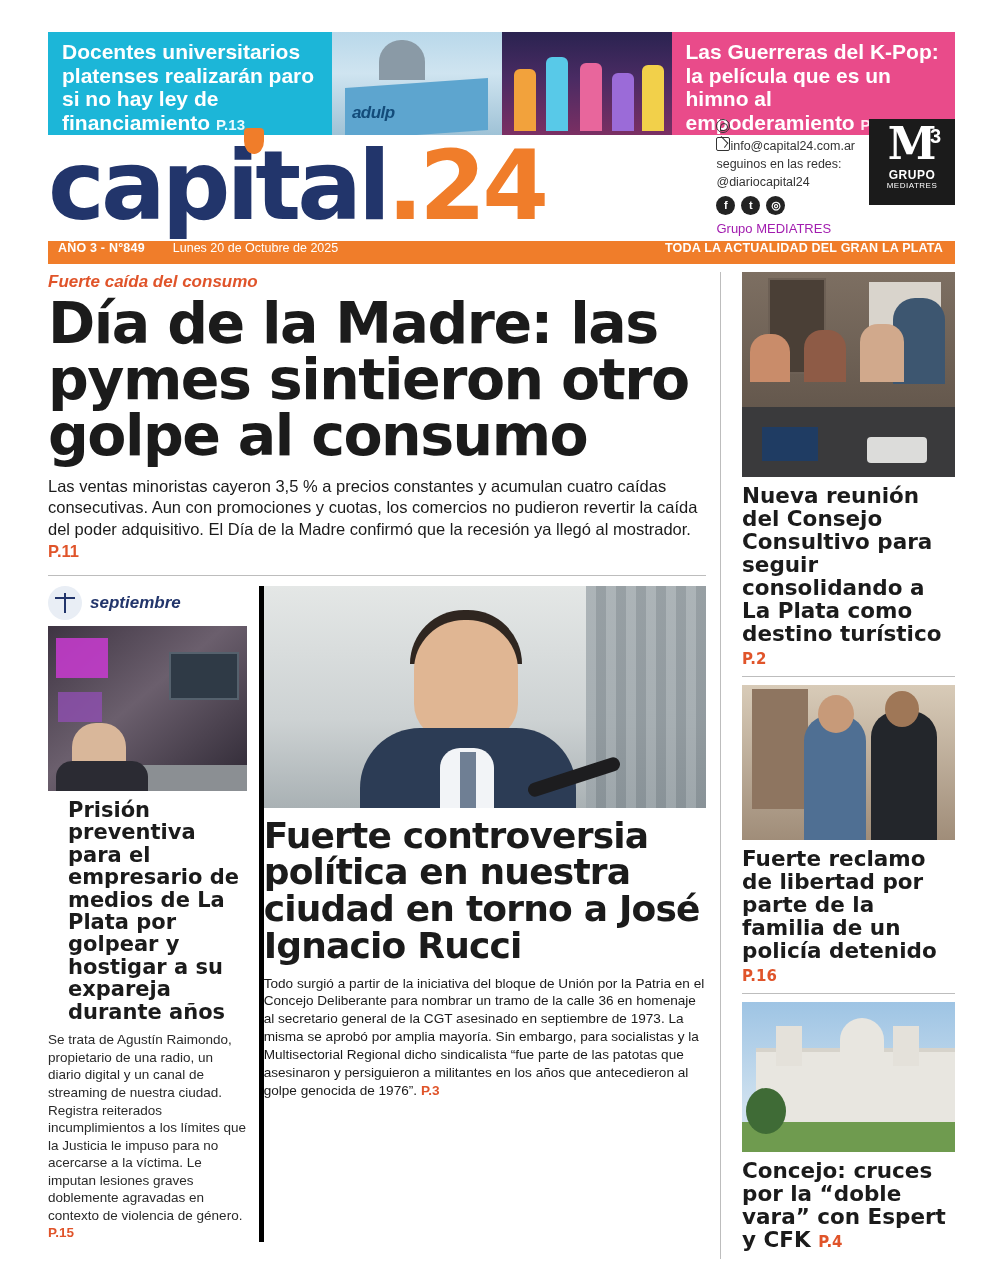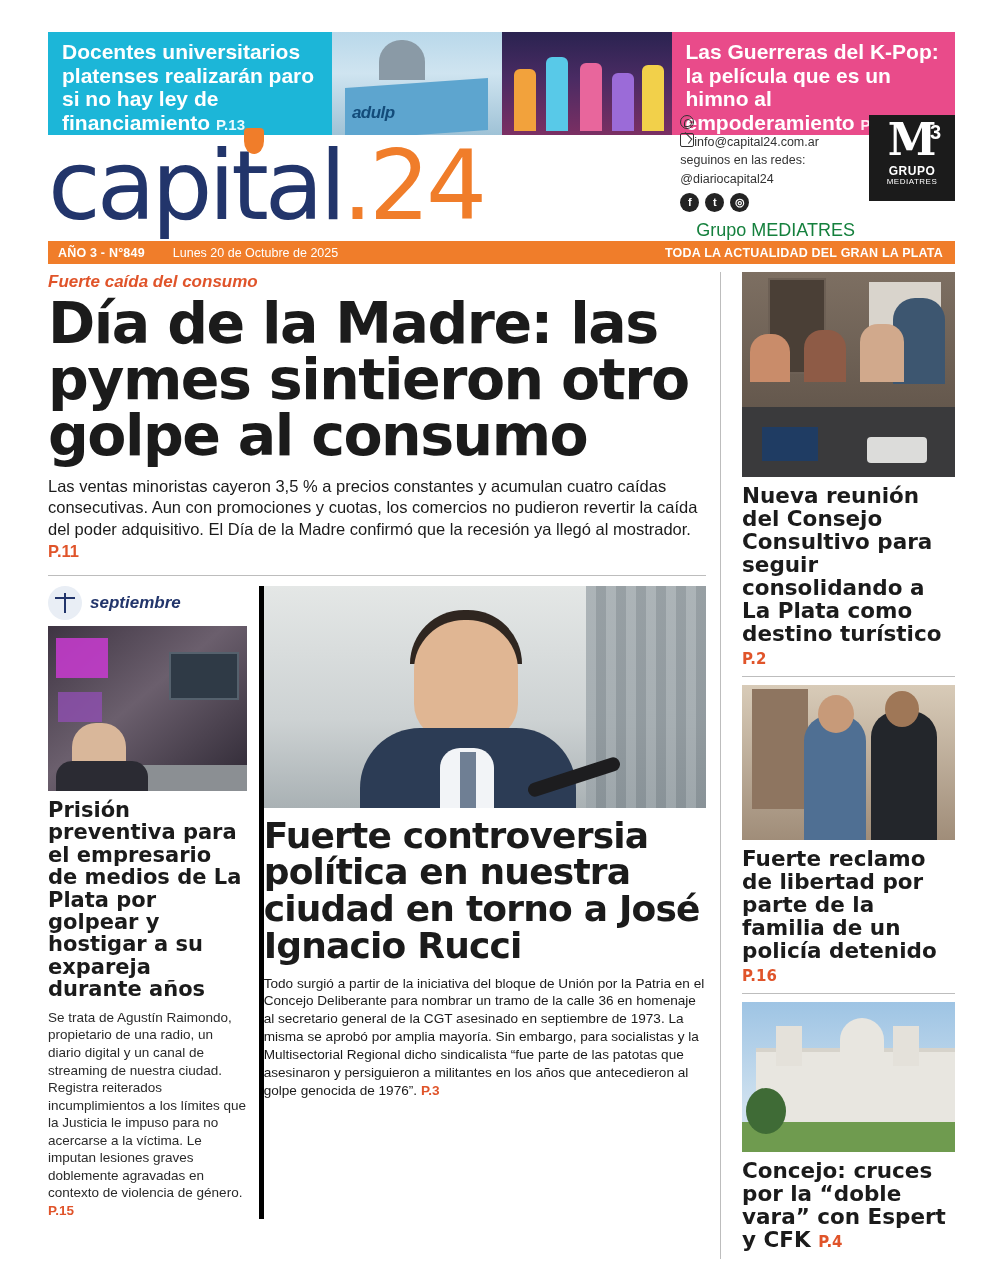"capital.24" .logo { font-weight: normal -> bold }
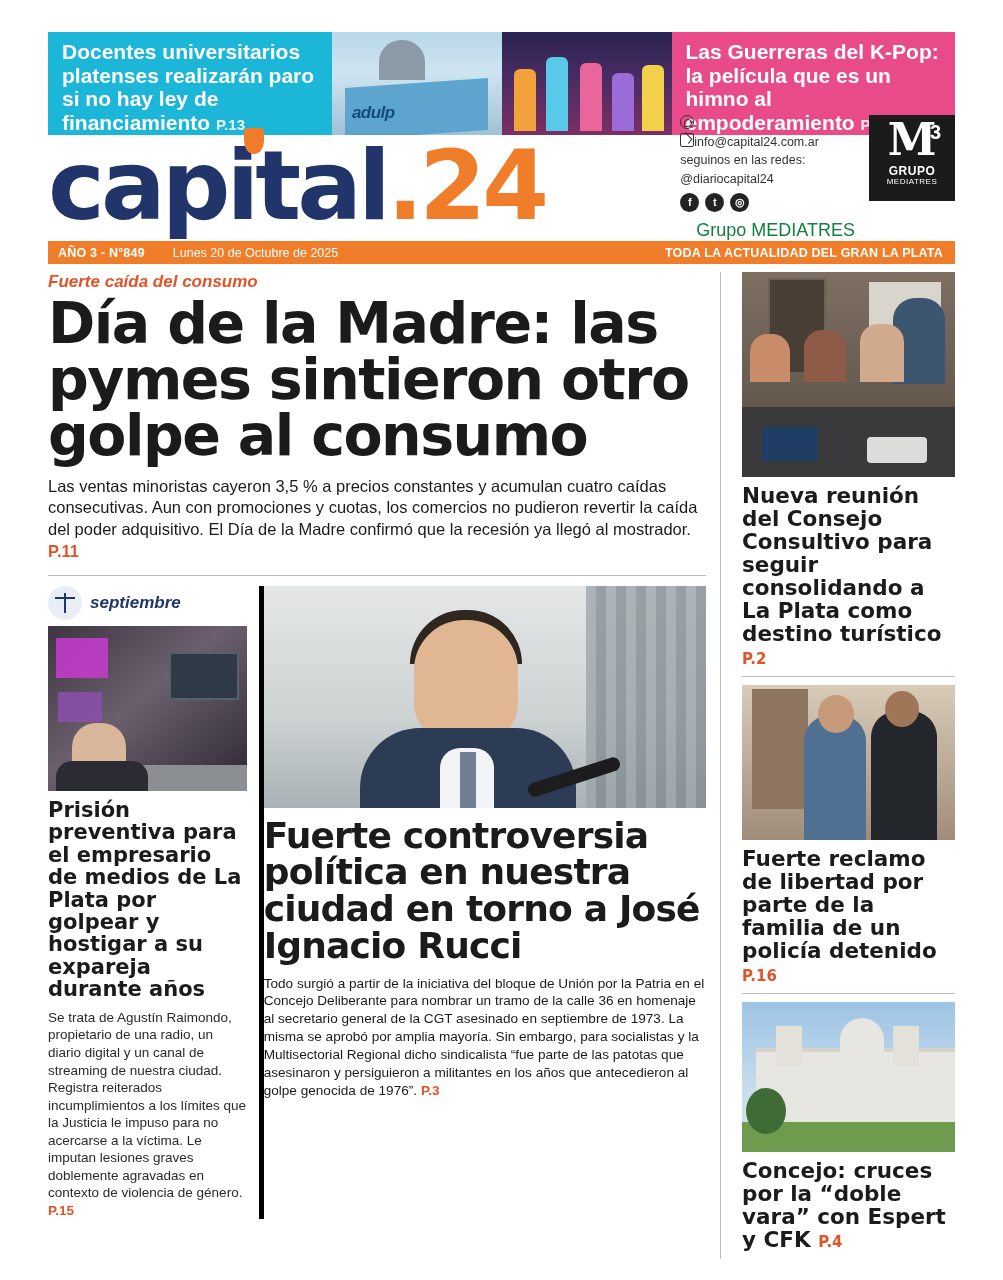"Grupo MEDIATRES" .grupo { color: #15803d -> #a21caf; font-size: 18px -> 13px; margin-left: 16px -> none }
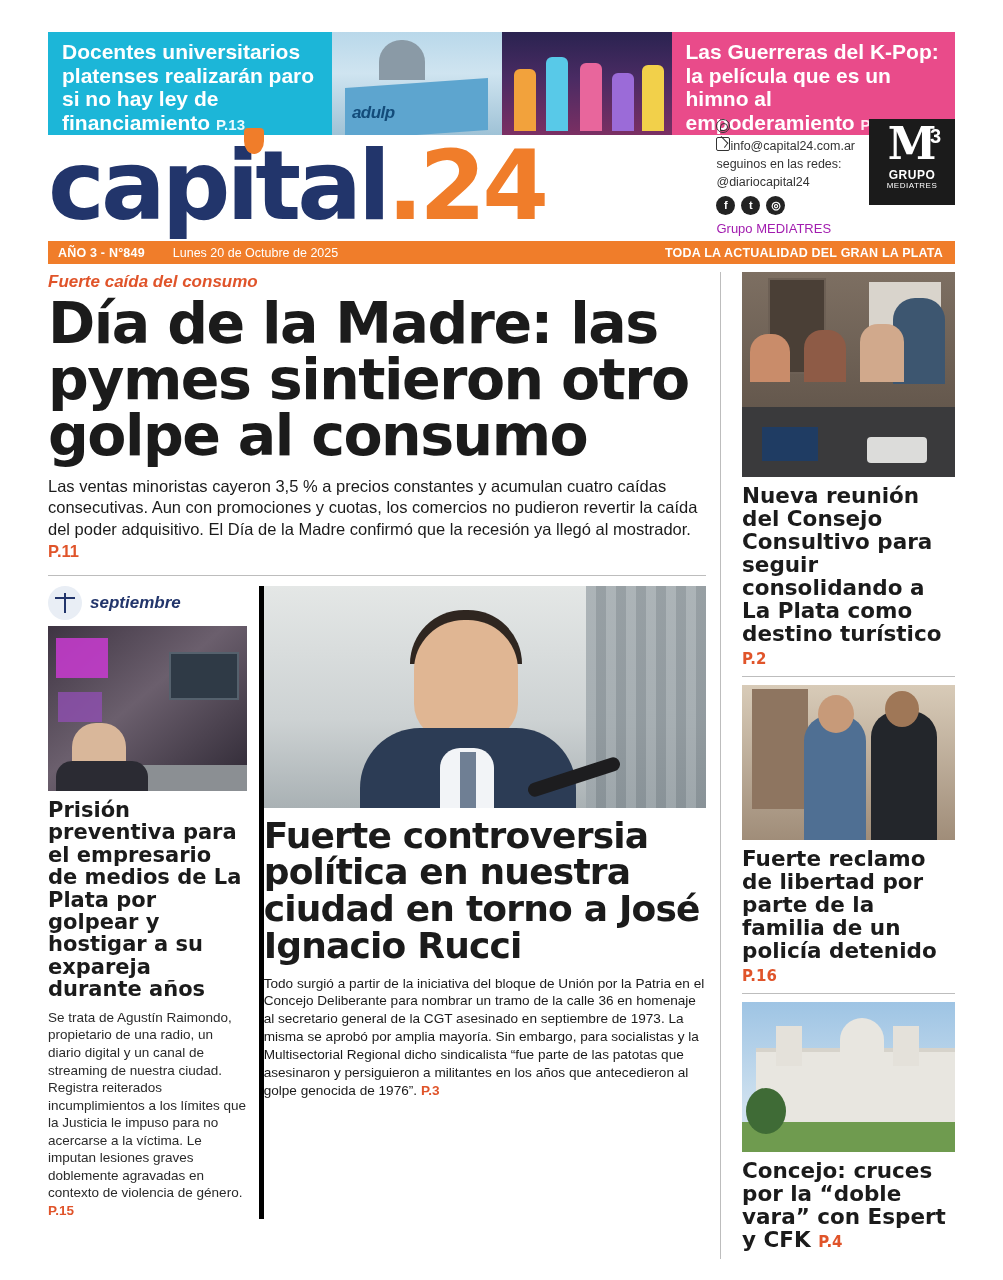"AÑO 3 - N°849" .strip { align-items: center -> flex-start }
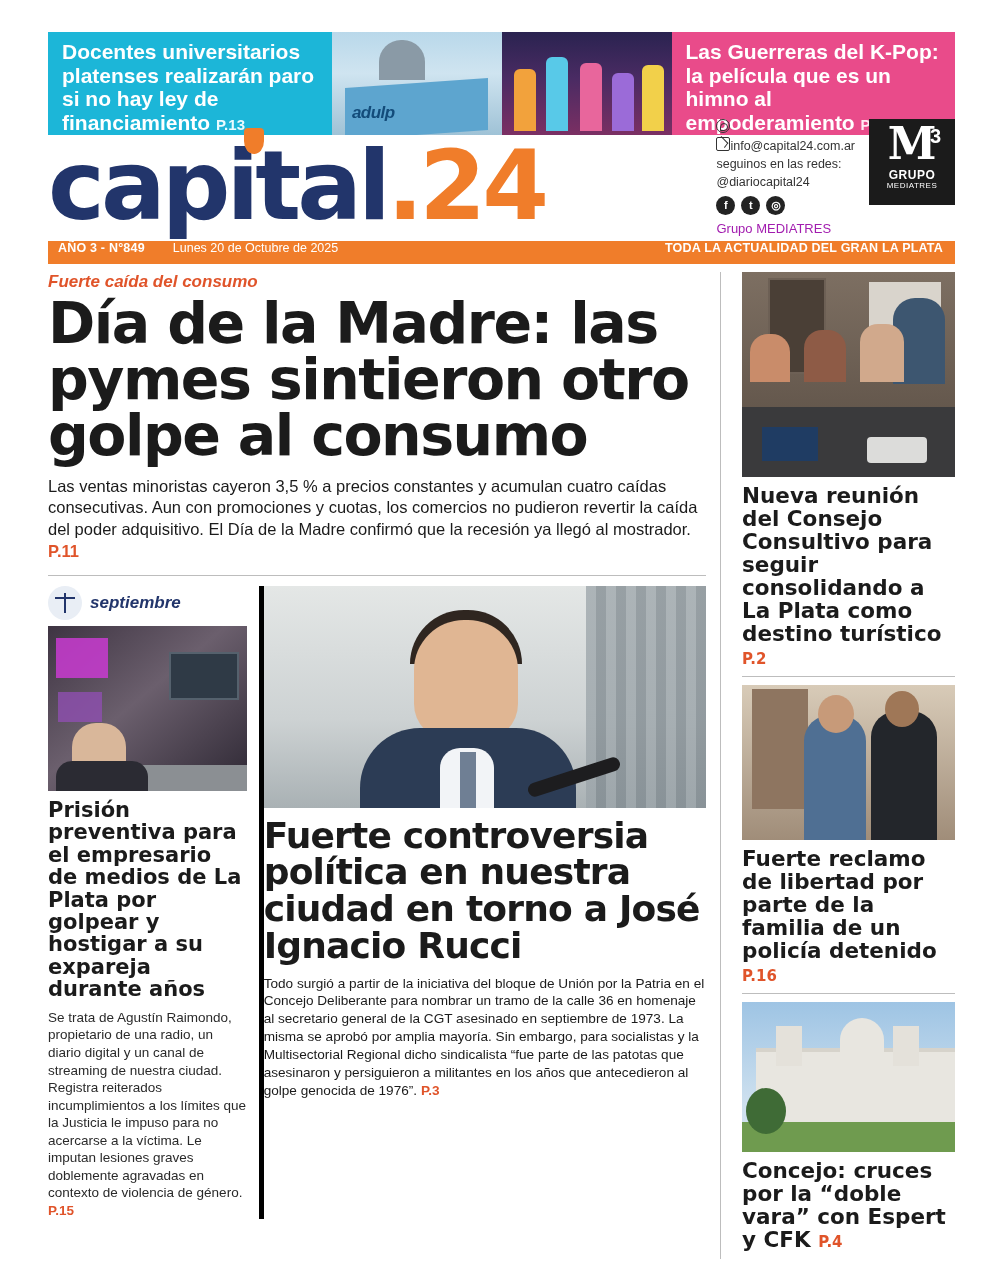"Prisión preventiva para el empresario" .jt { margin-left: none -> 20px }
